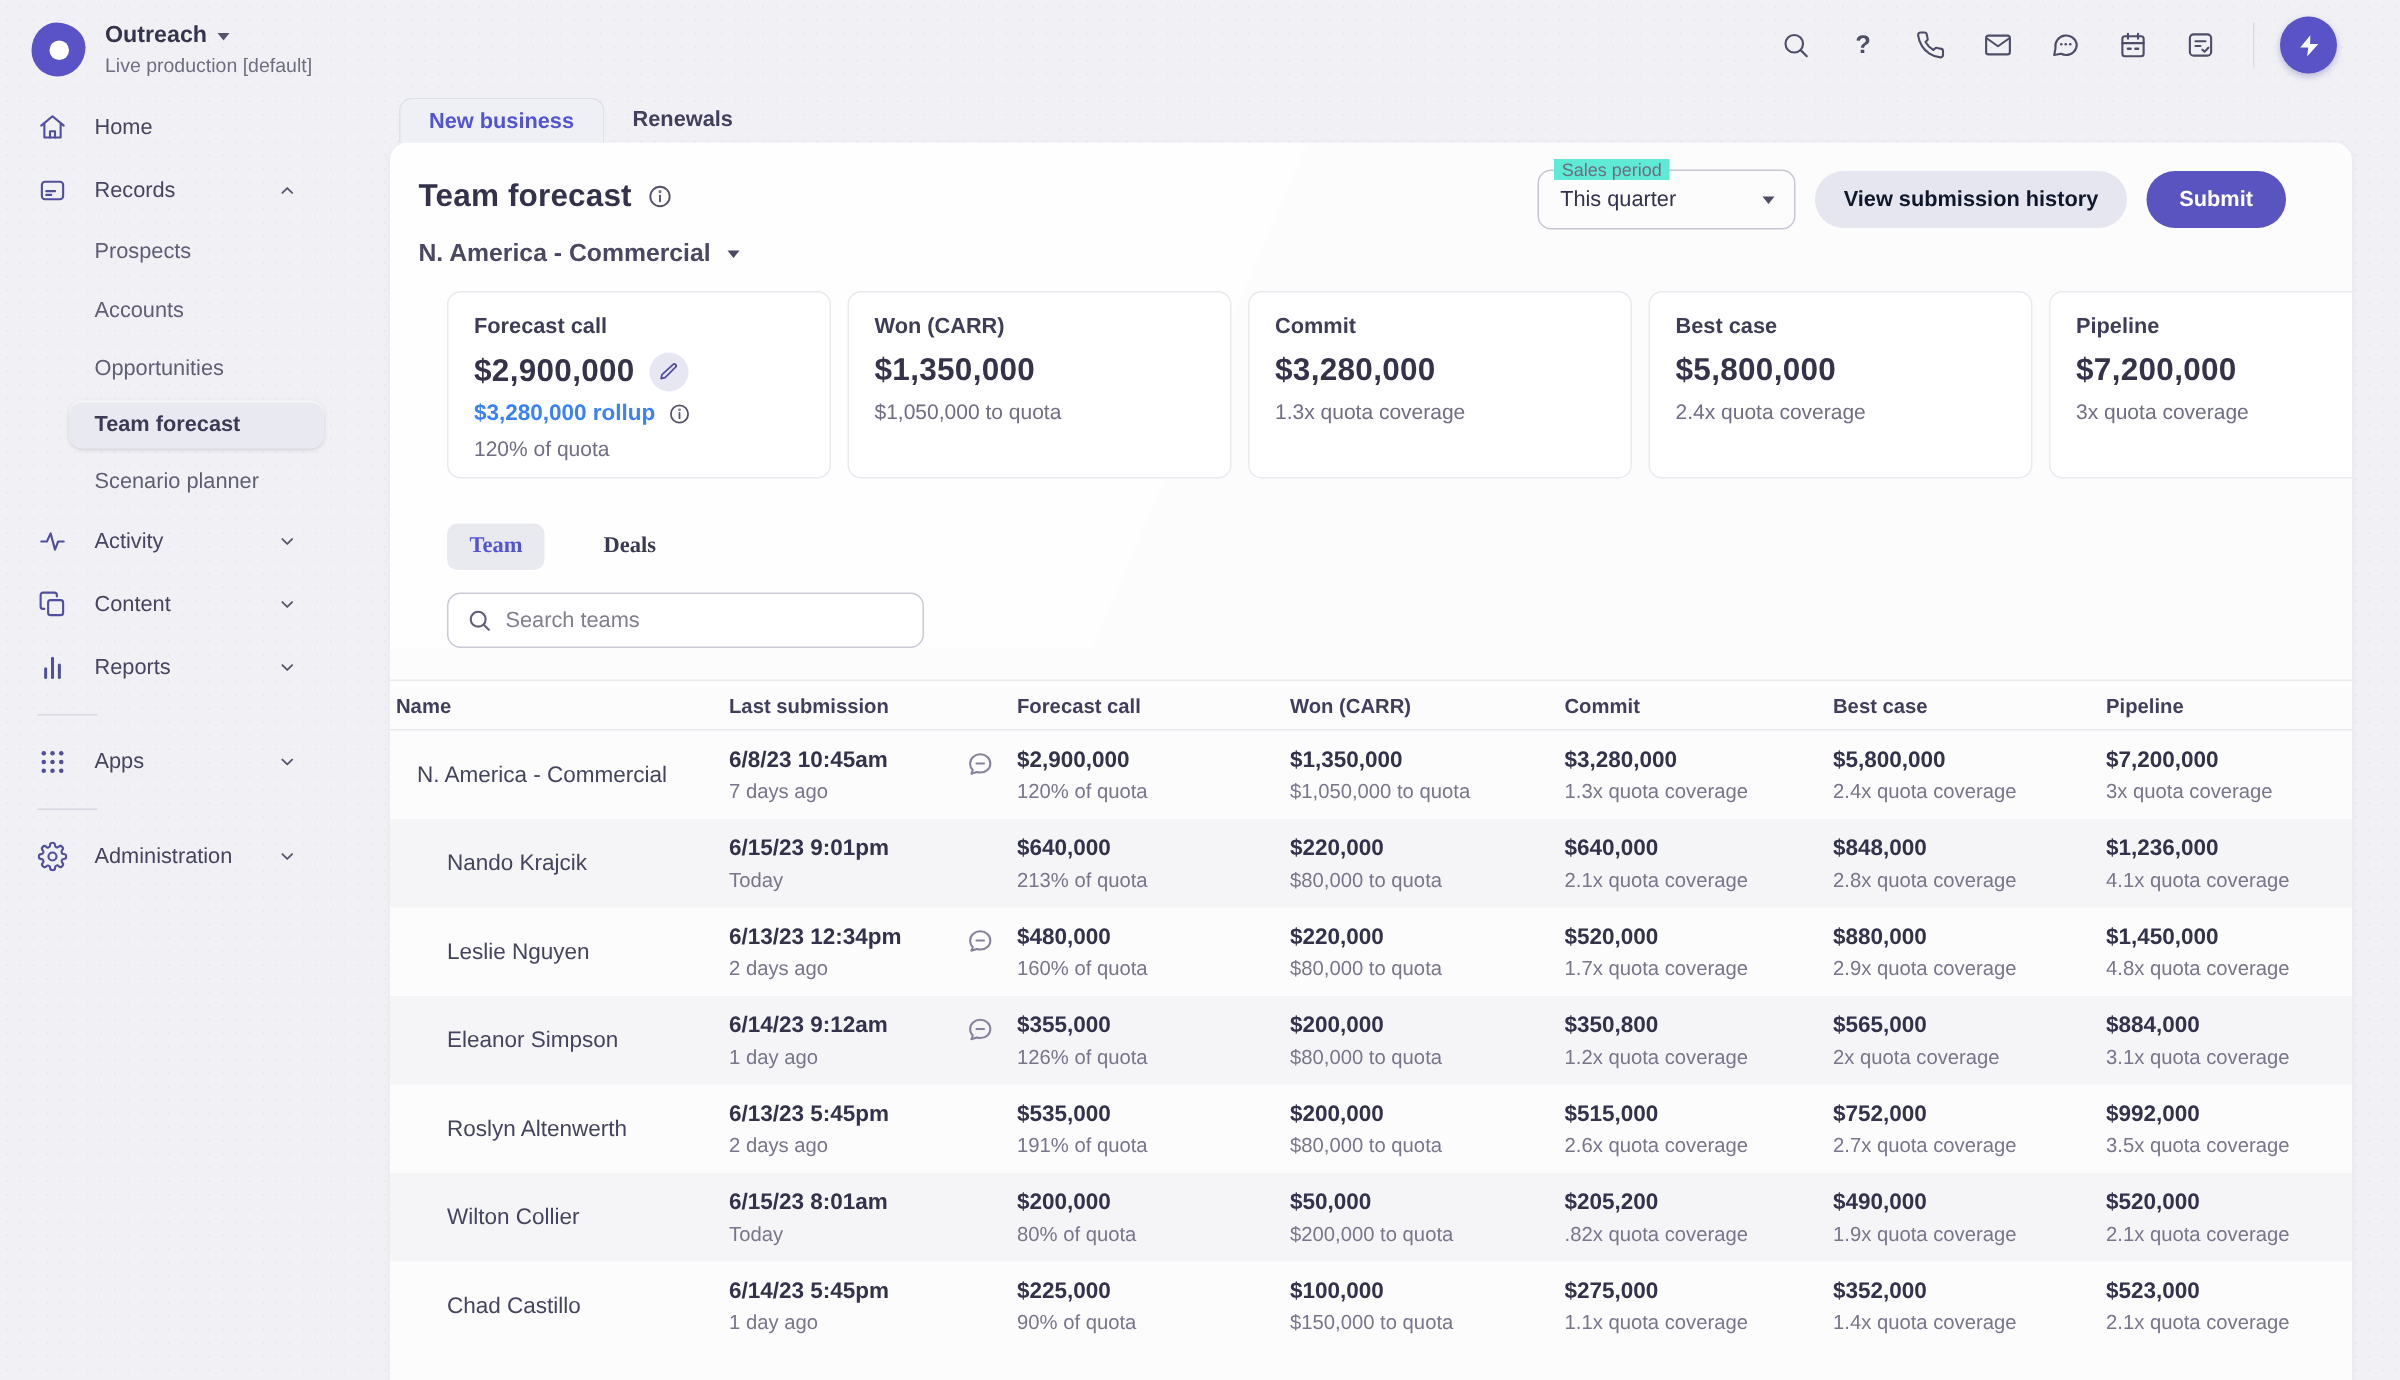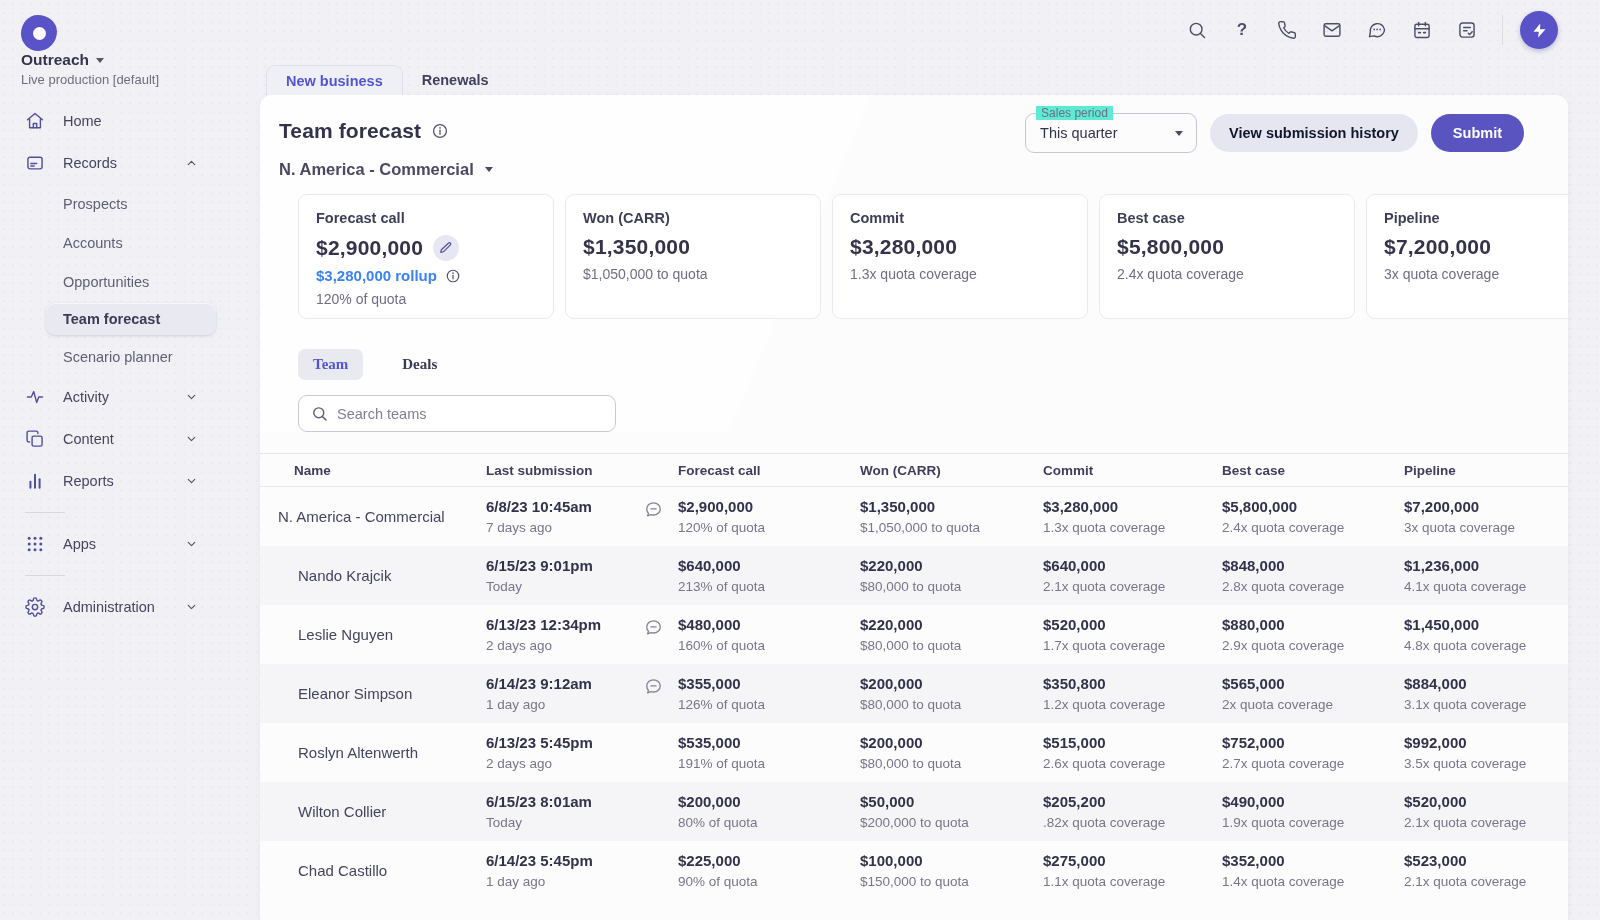"Outreach" .logo-row { align-items: flex-start -> flex-end; flex-direction: column -> none; gap: none -> 13px }
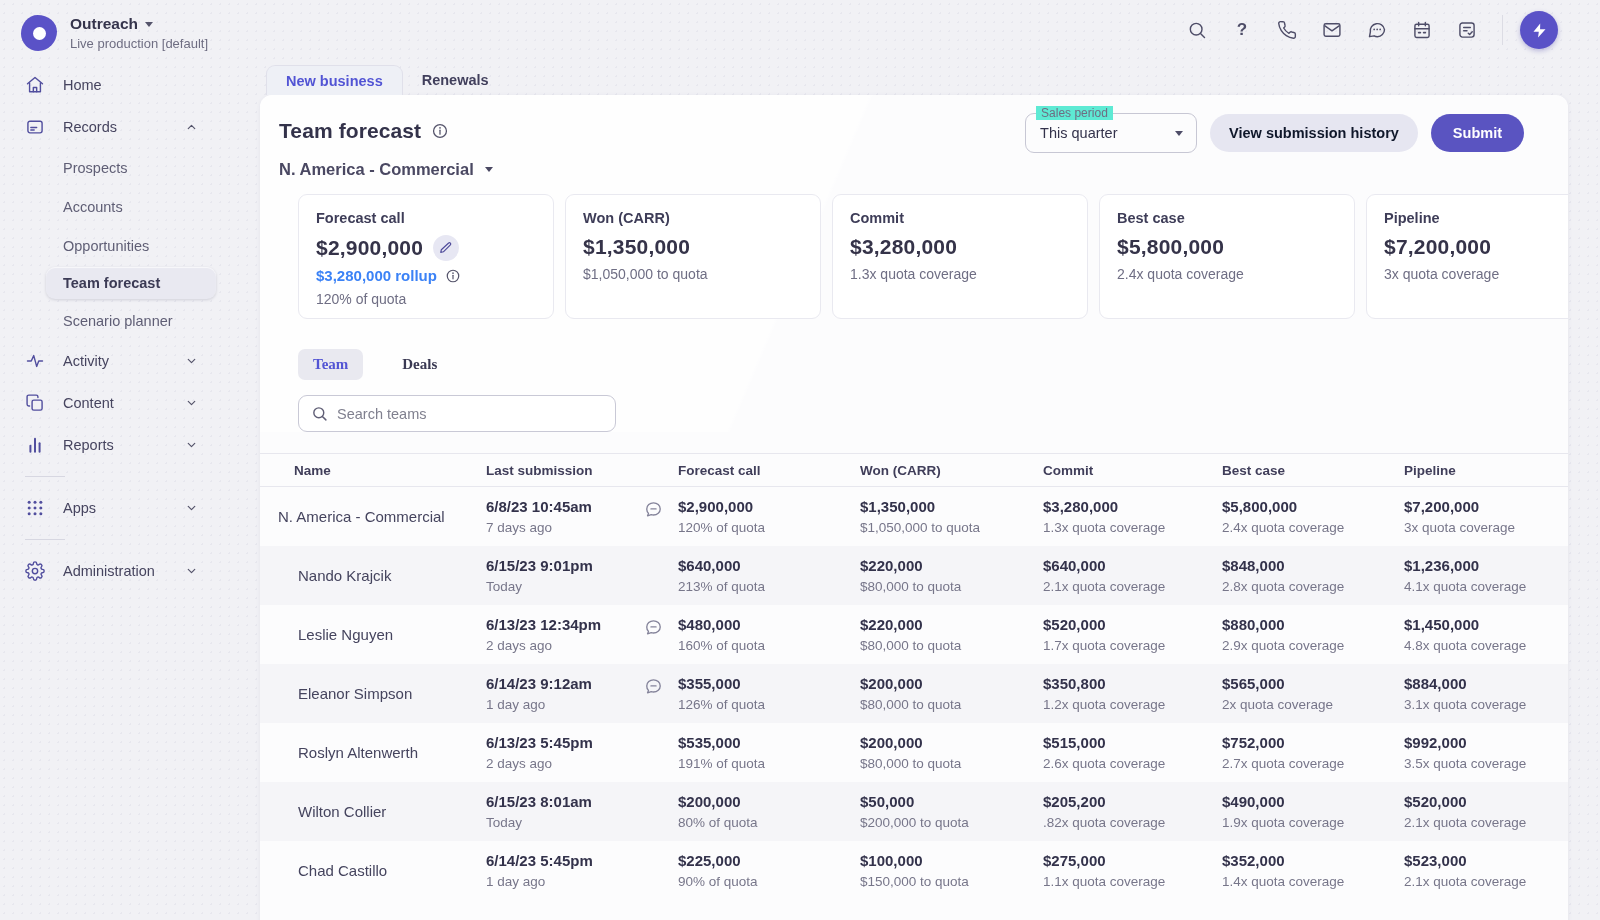"Name" .thead span:nth-child(1) { padding-left: 34px -> 4px }
